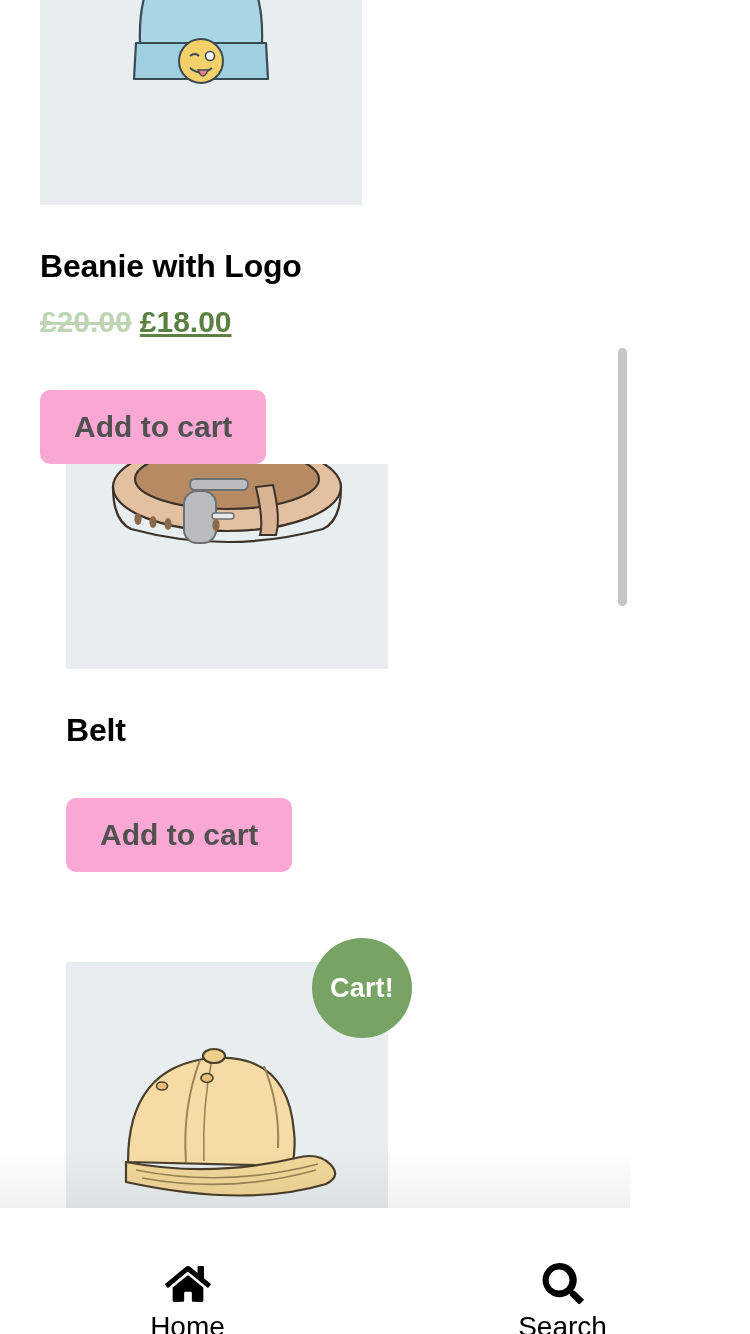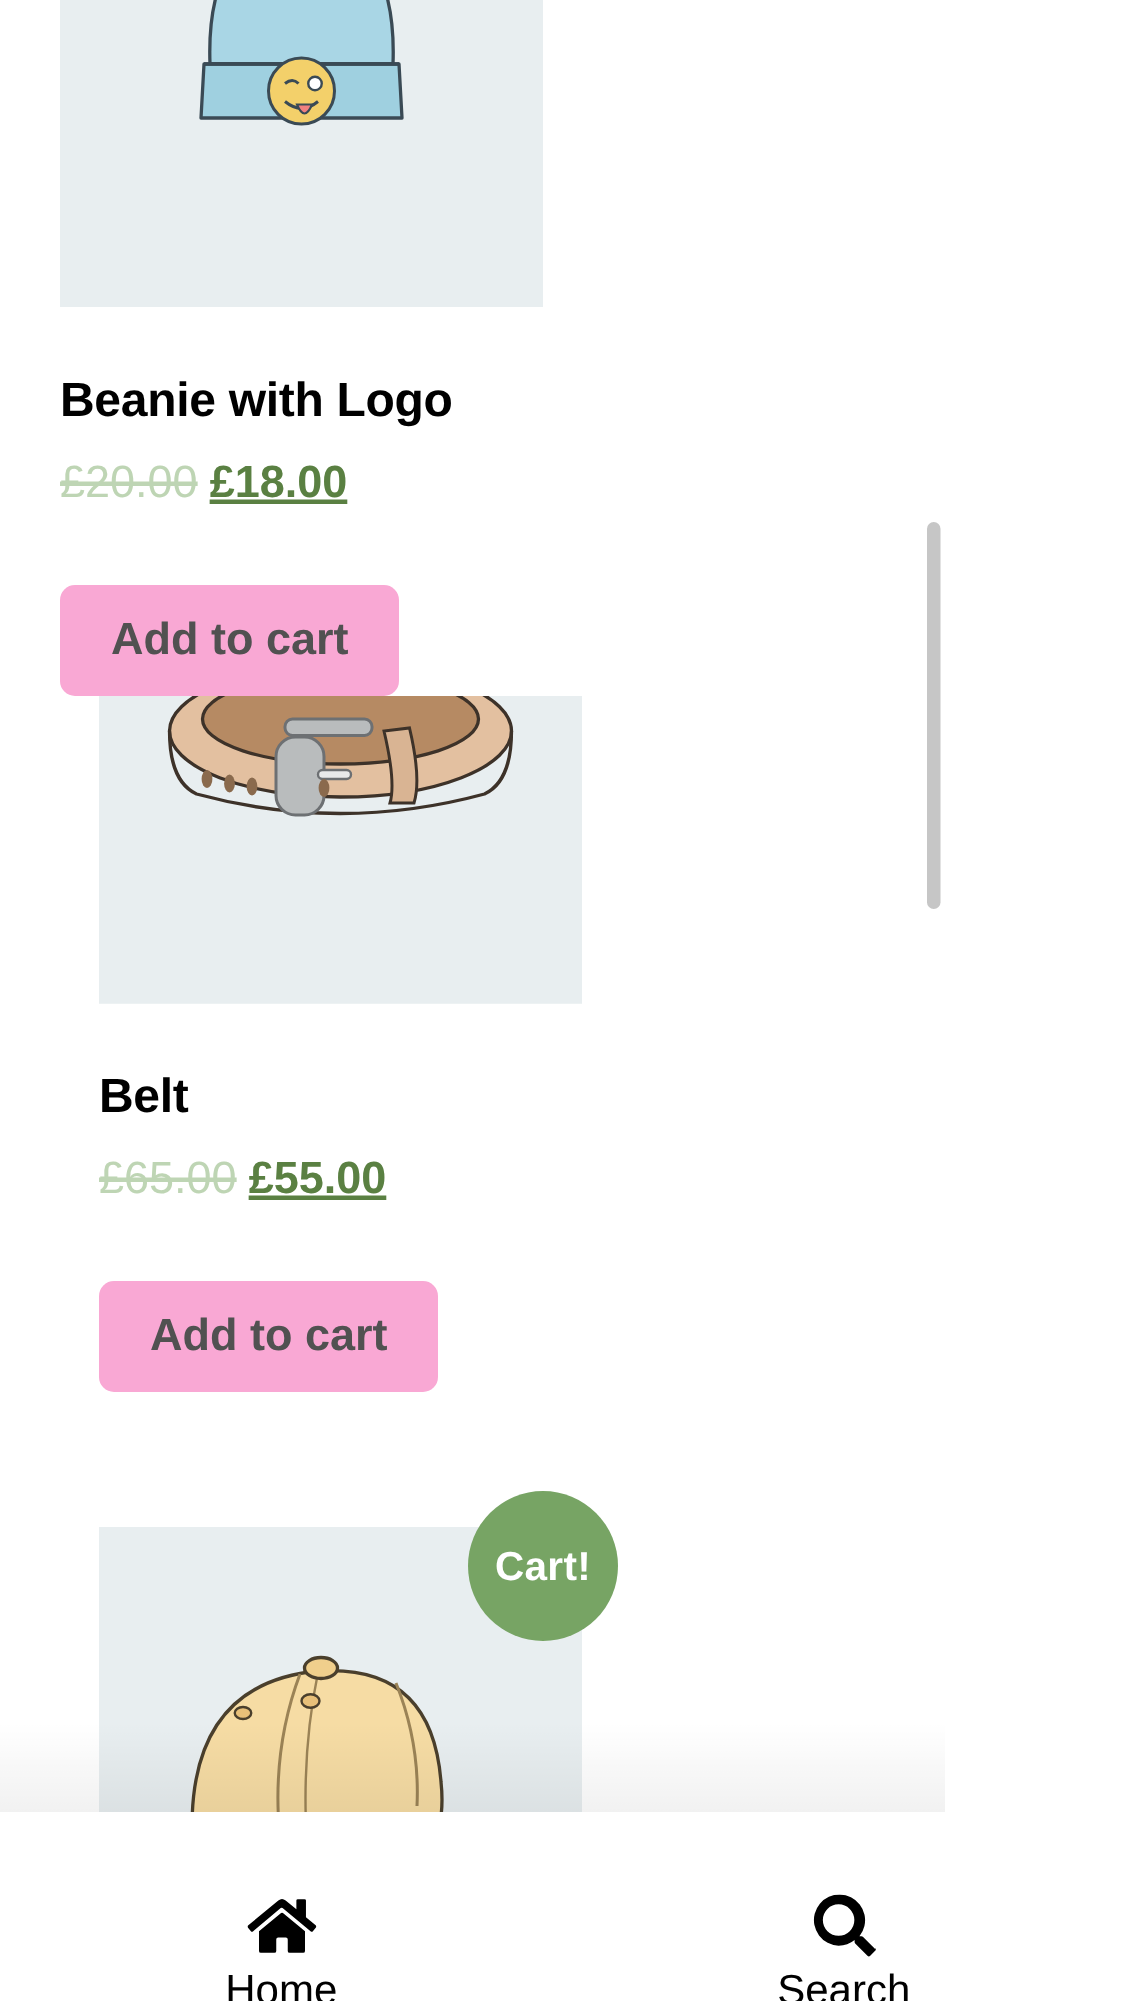"£20.00" .p-price .old { font-weight: normal -> bold }
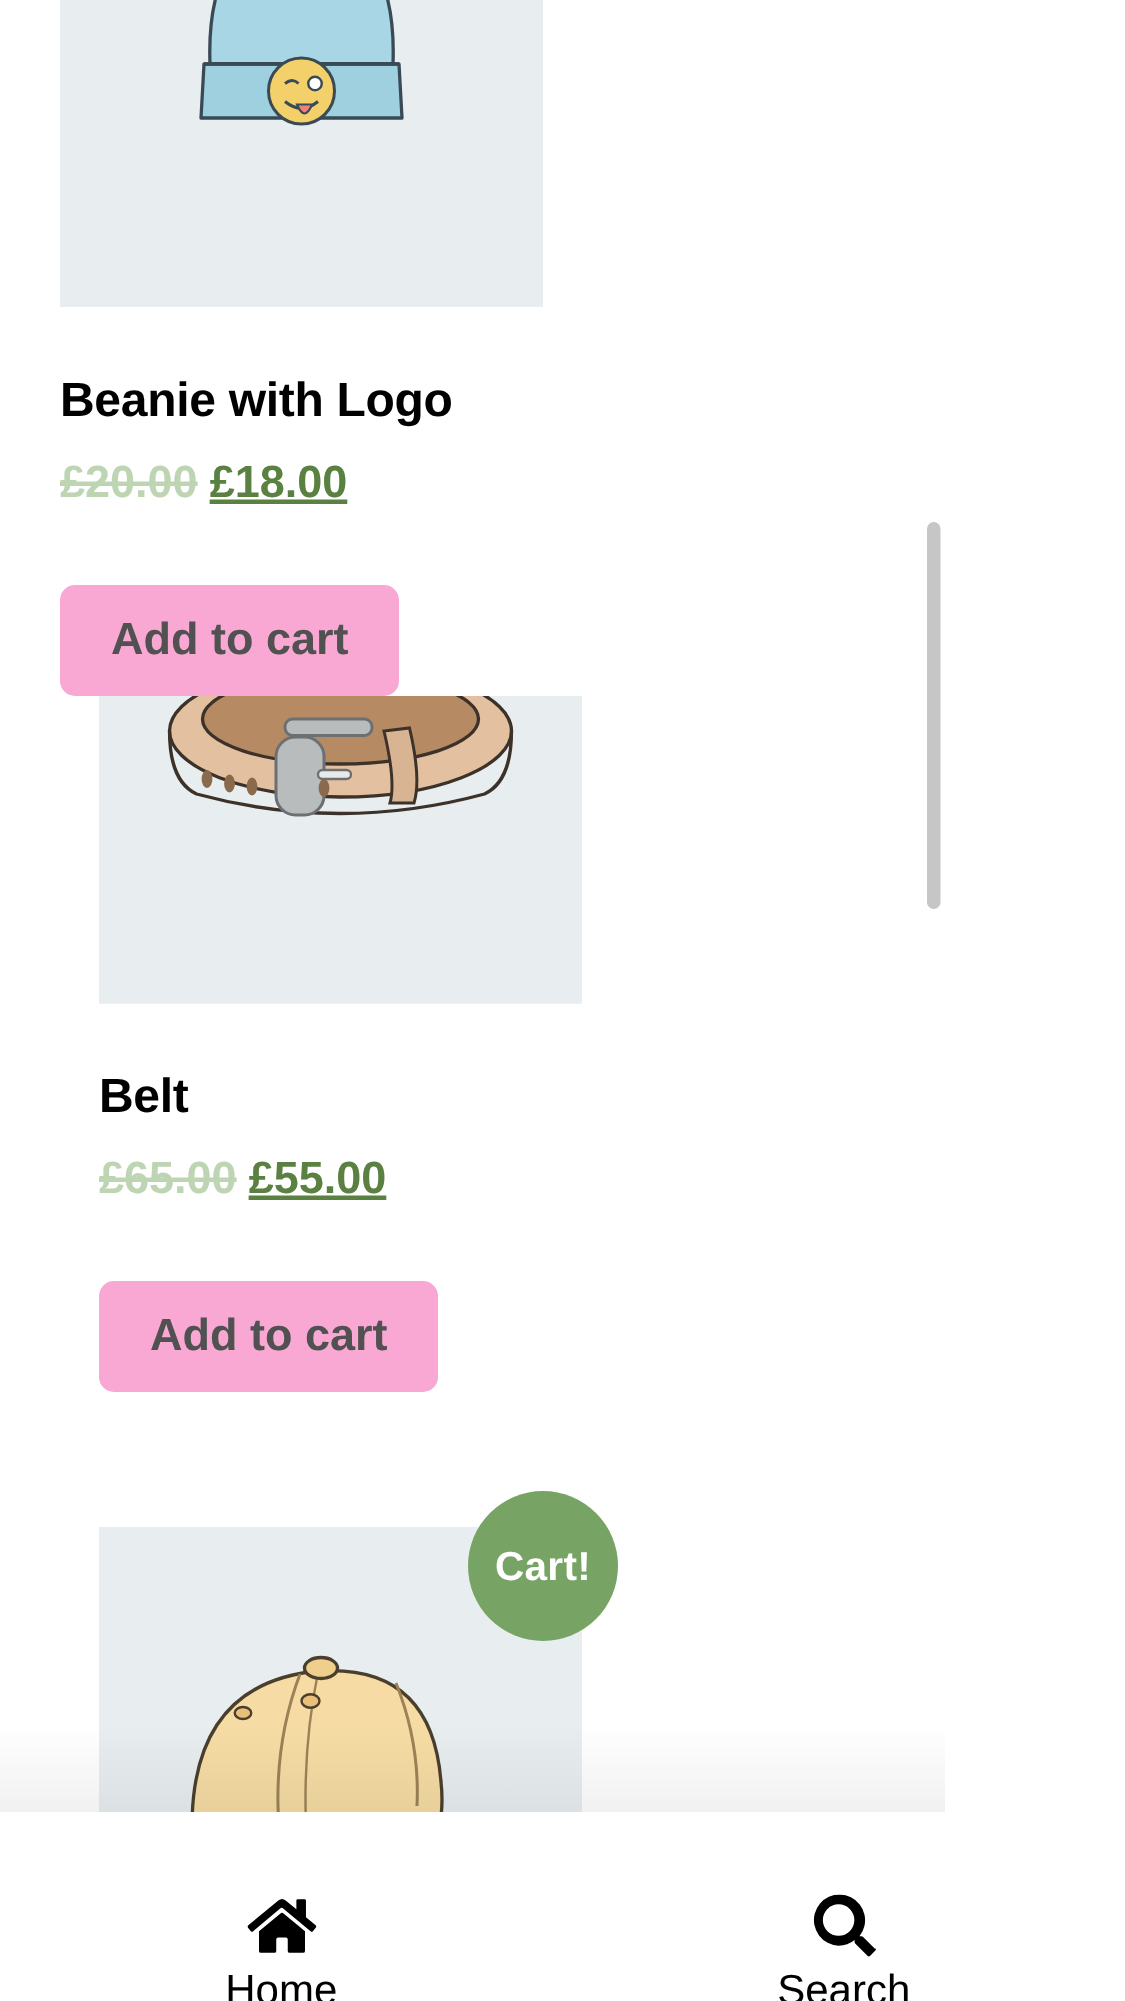"£65.00 £55.00" div.p-price { html: <div> <span>£65.00</span><span>£55.00</span> </div> -> none }
